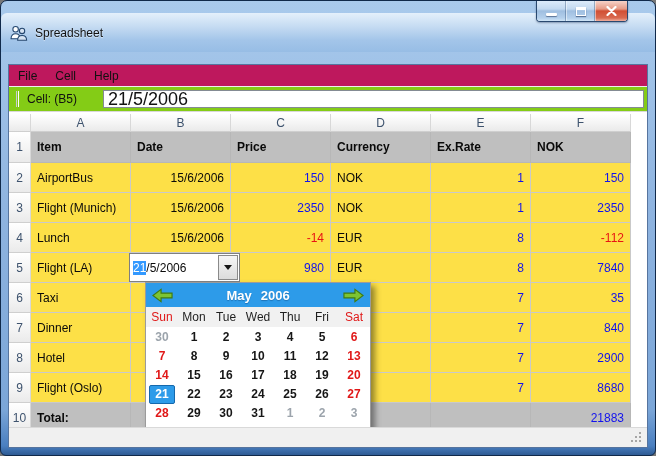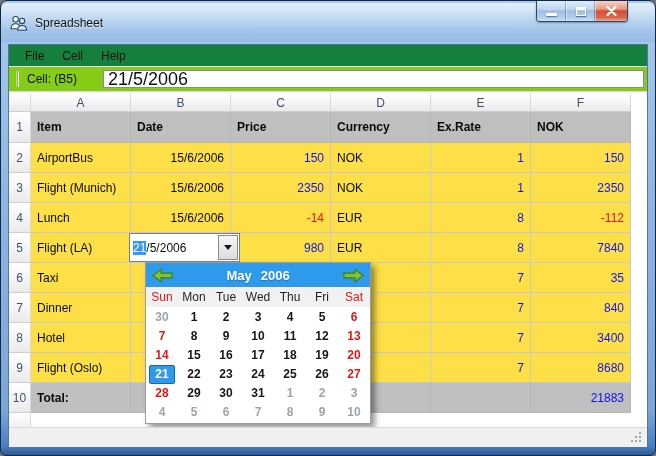"Spreadsheet" .titlebar { margin: 2px -7px -> 12px -7px }
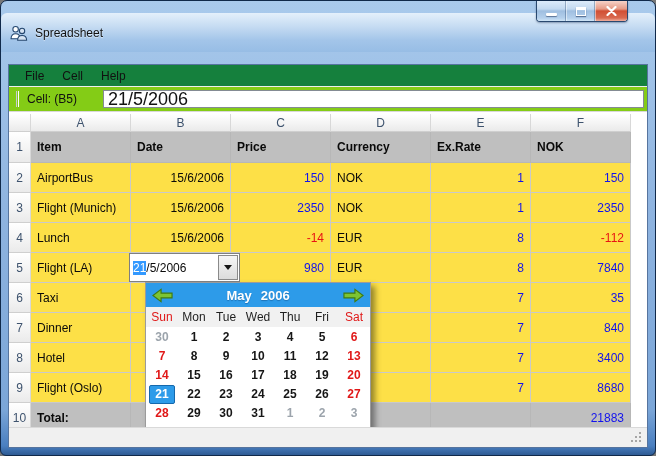"File" .menubar { background: #15803d -> #be185d; padding-left: 7px -> none }
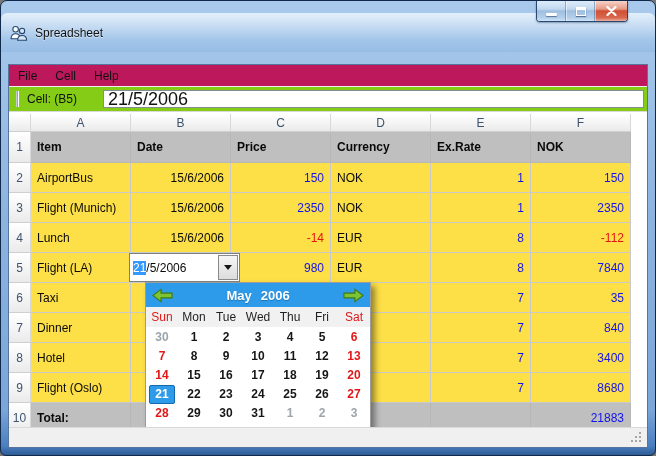"3400" div.cell { text: 3400 -> 2900 }
